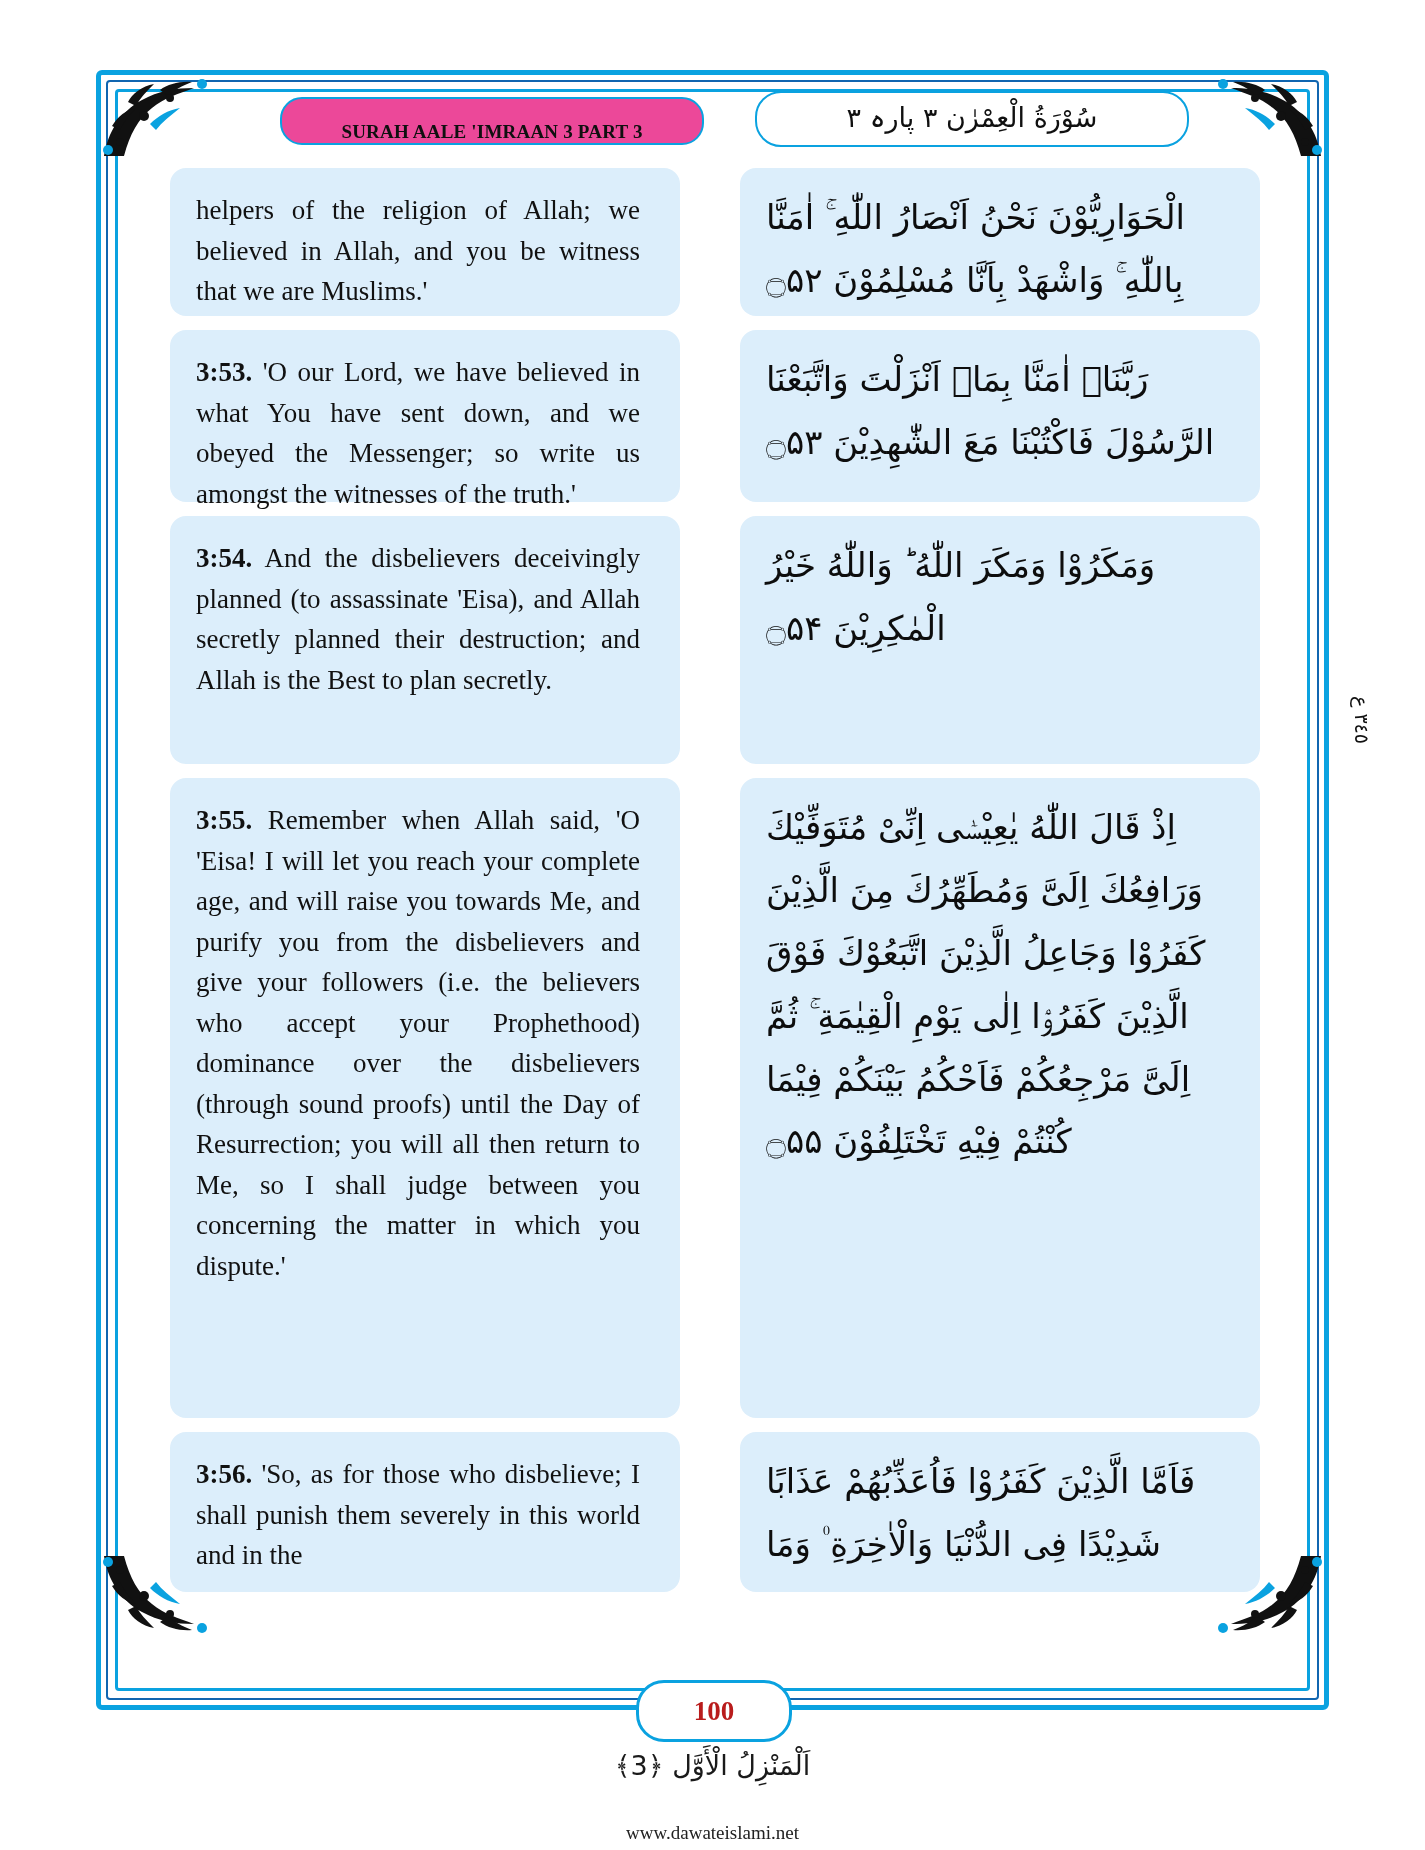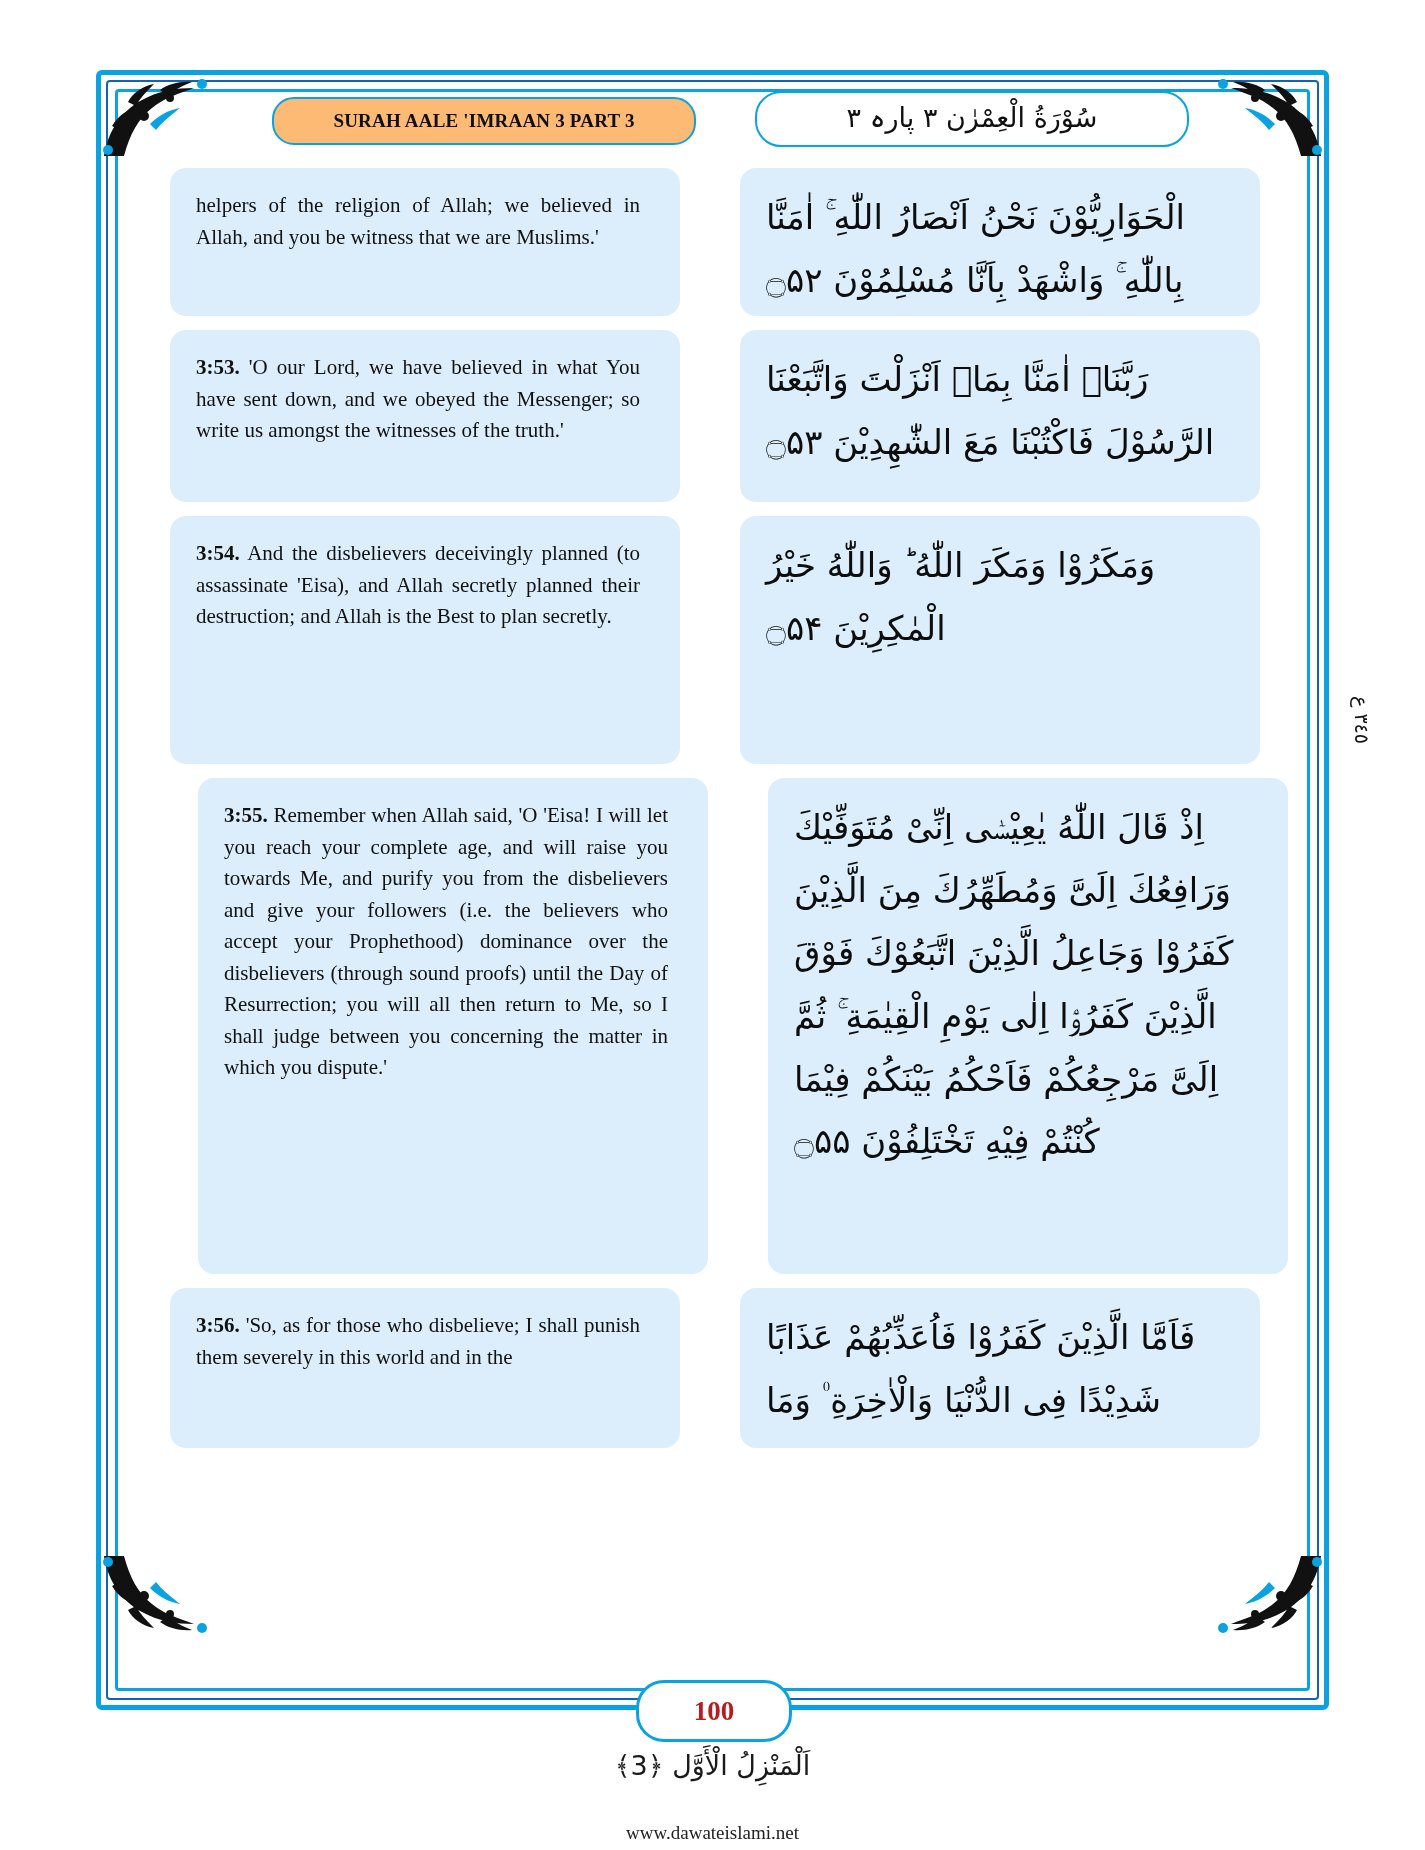"SURAH AALE 'IMRAAN 3 PART" .header-left-box { align-items: center -> flex-end; background: #fdba74 -> #ec4899; left: 157px -> 165px }
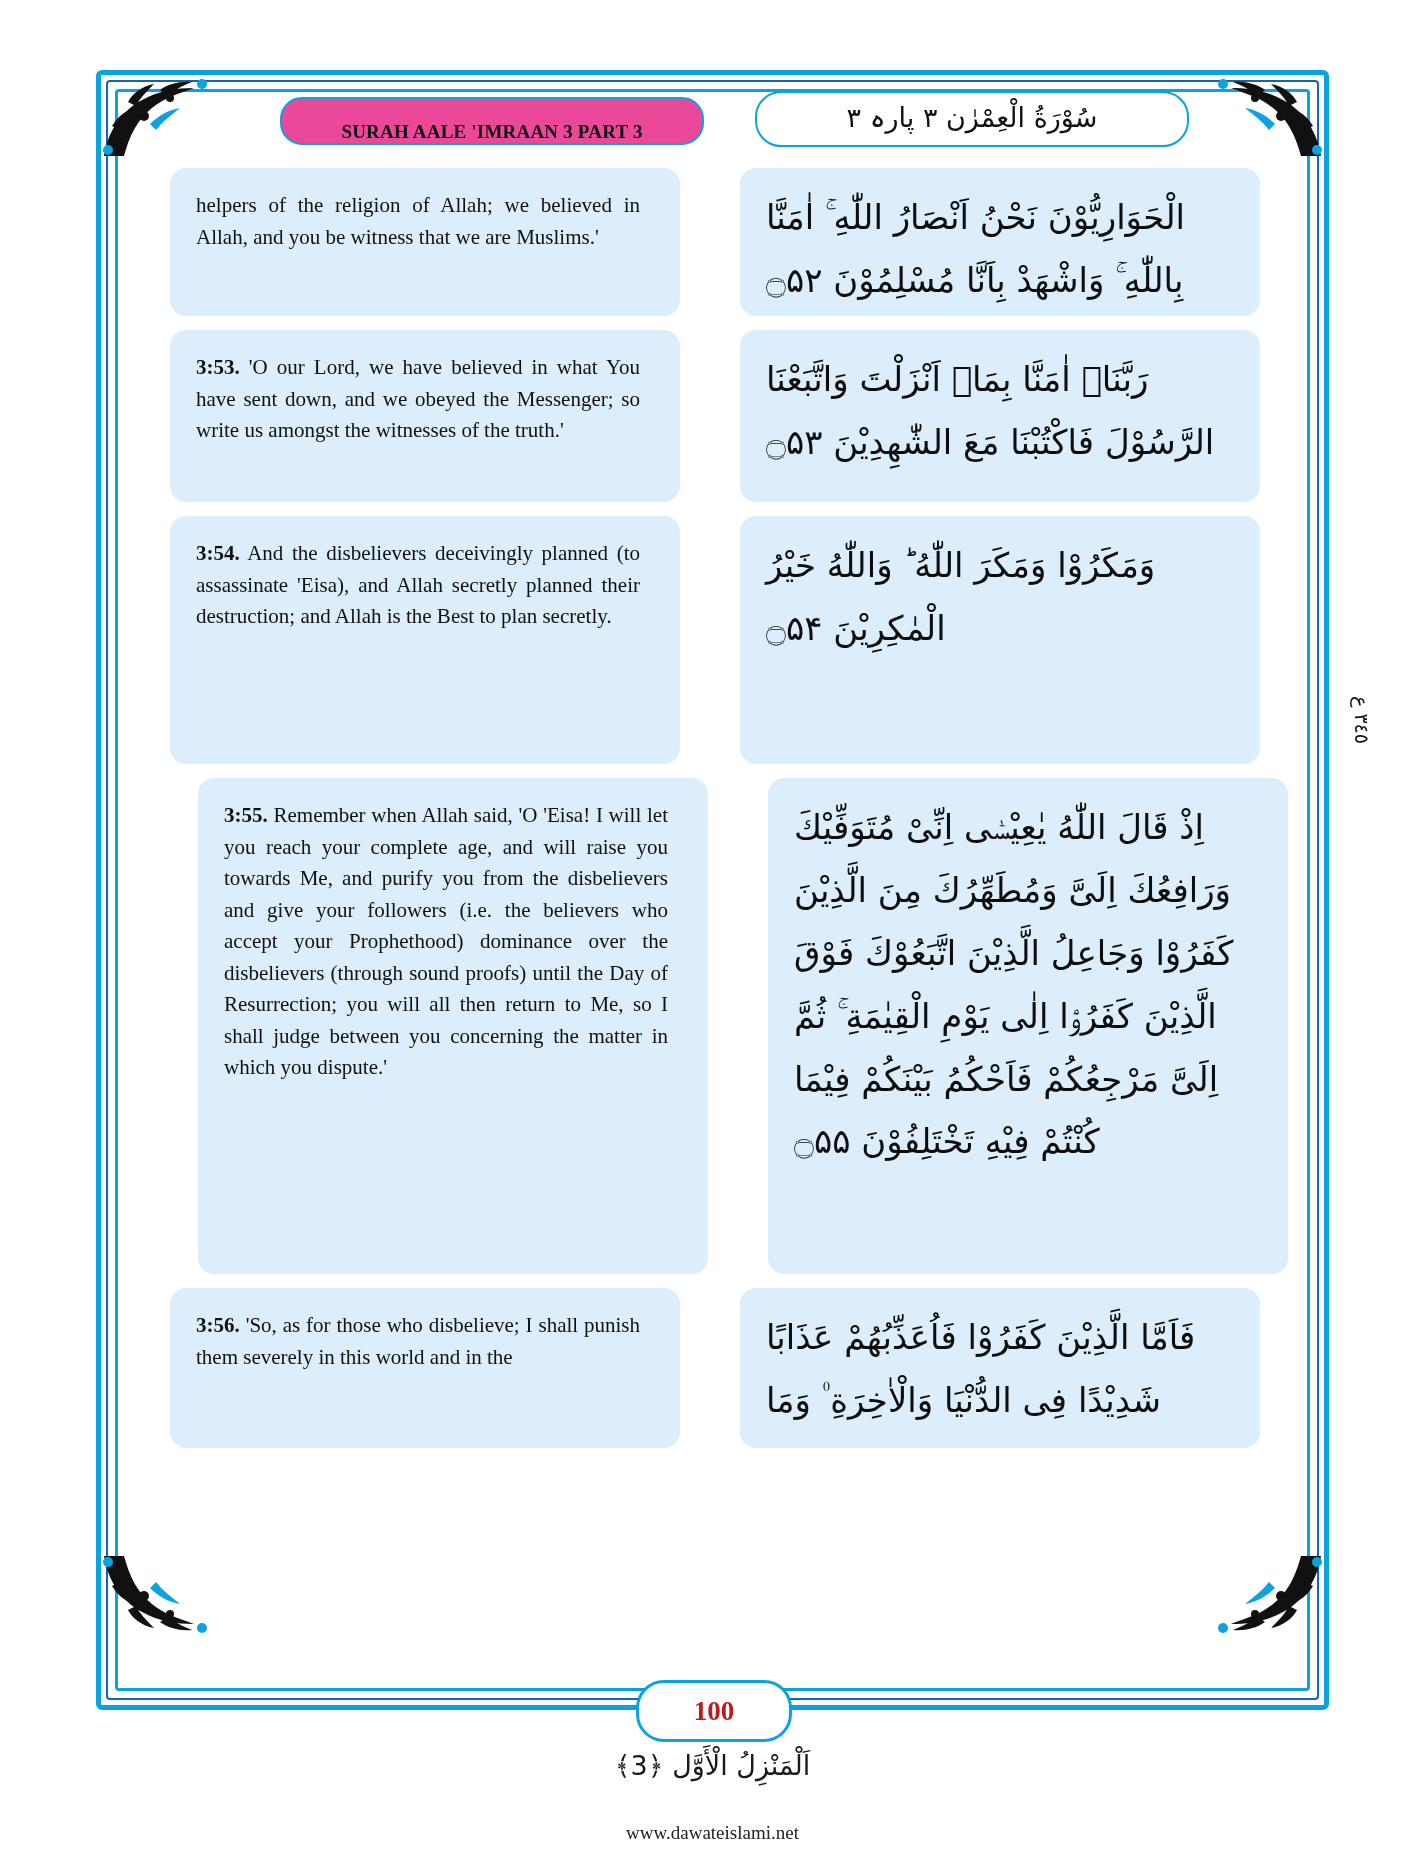"helpers of the religion of" .cell-en { font-size: 21px -> 27px }
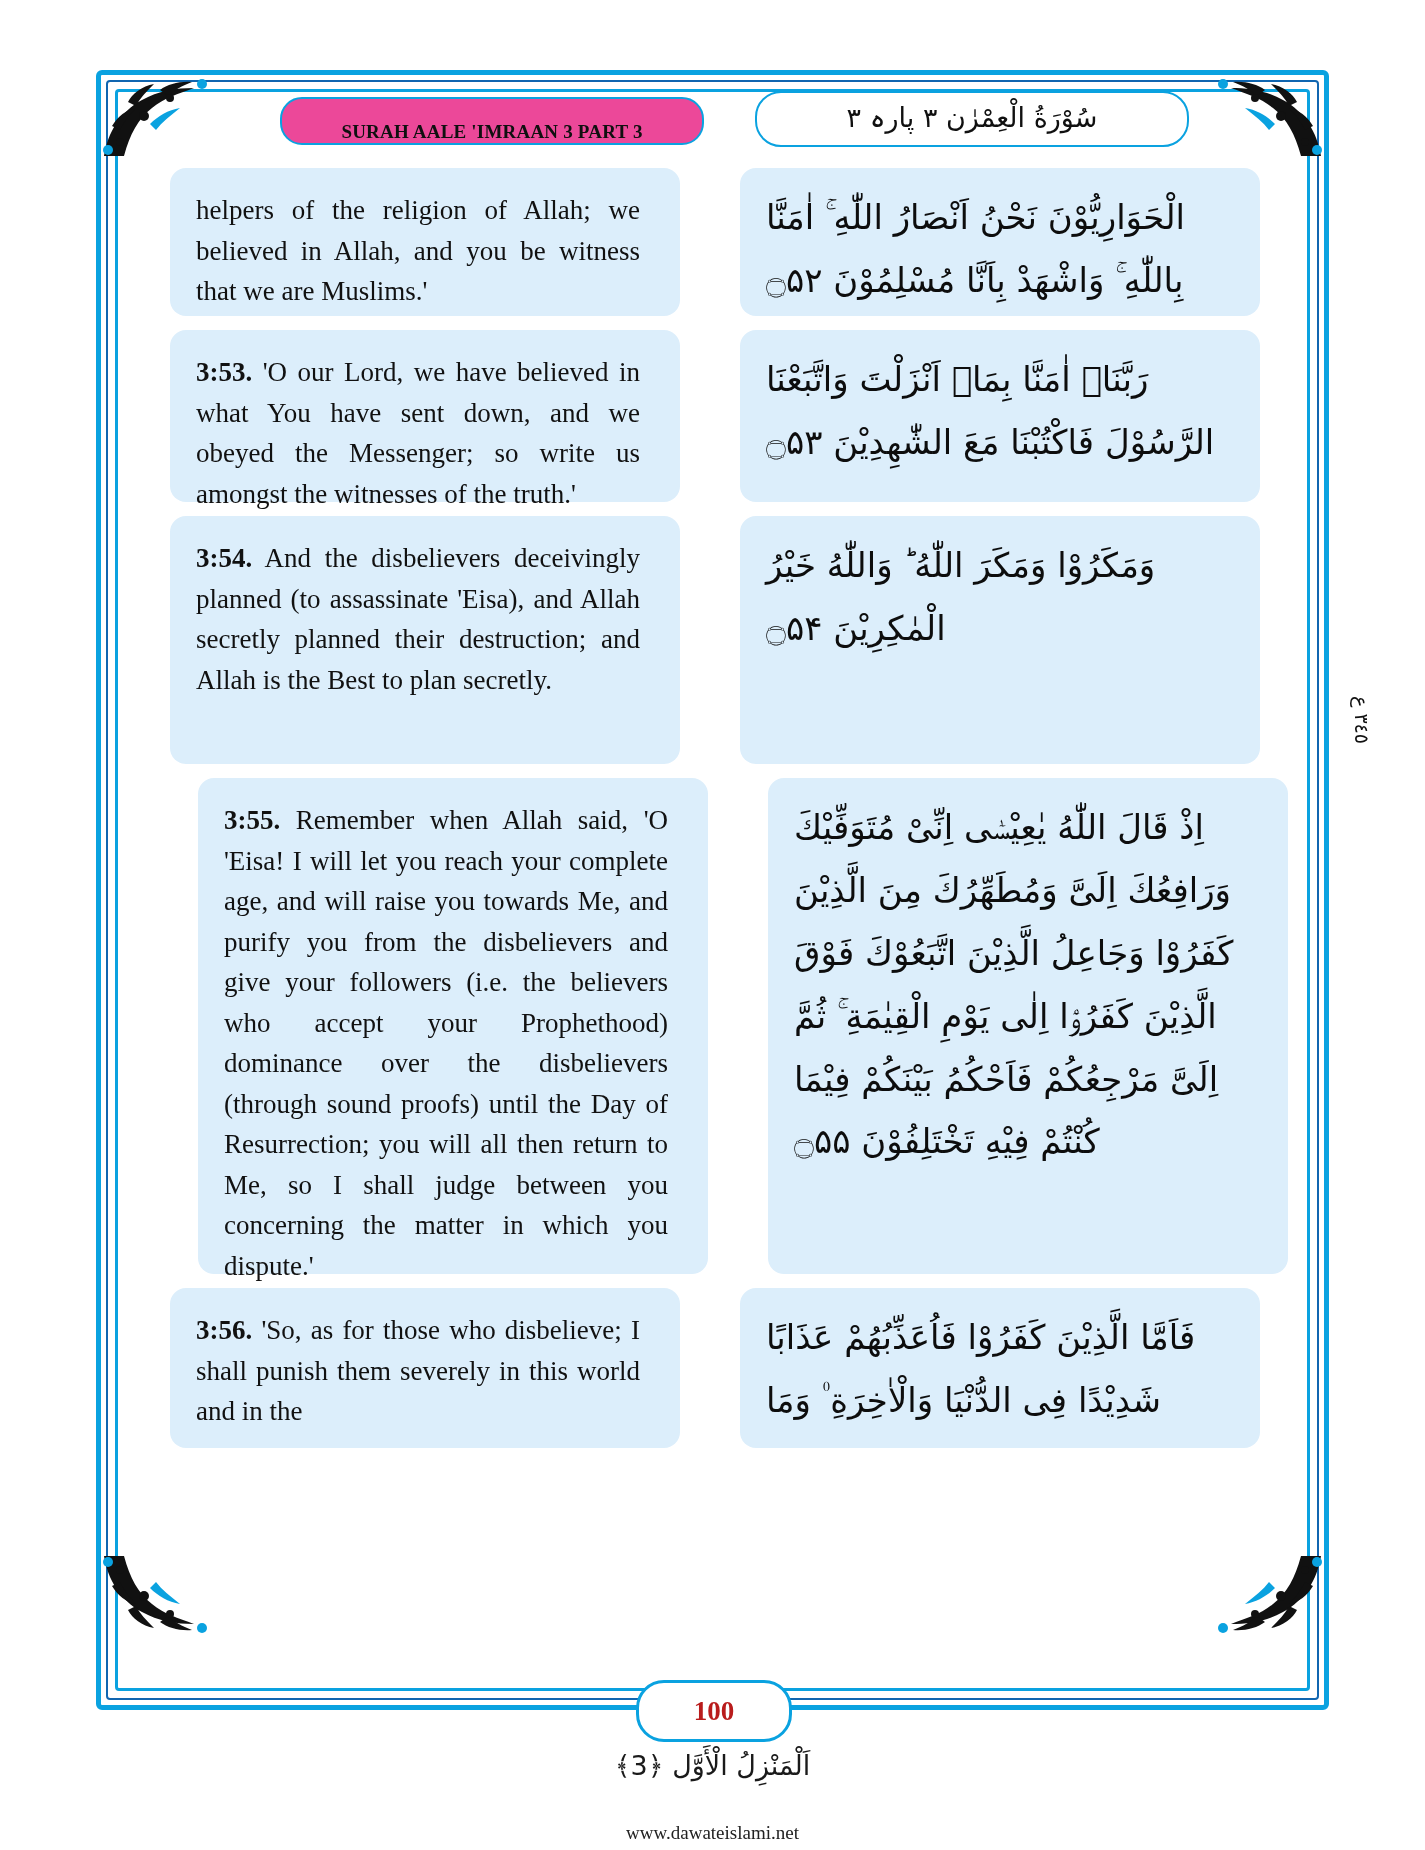"3:55. Remember when Allah said," .row-h4 { height: 496px -> 640px; margin-left: 28px -> none }
